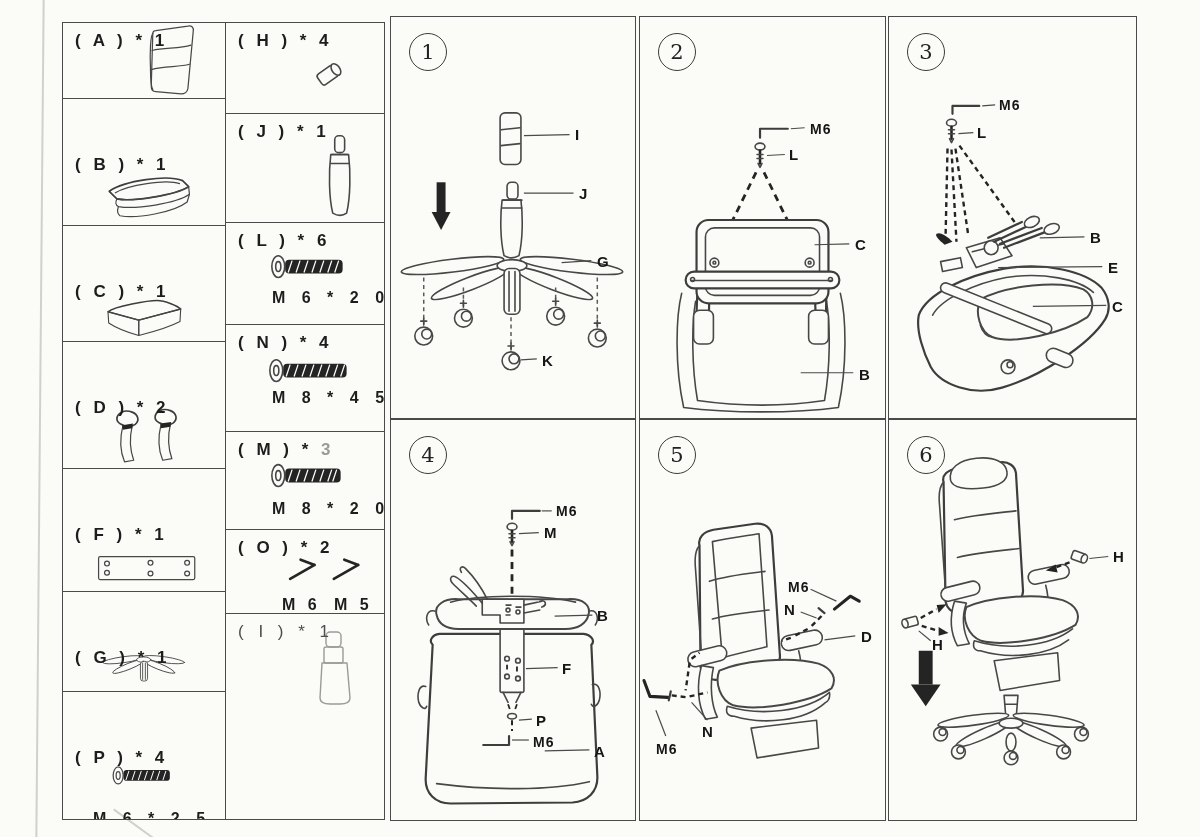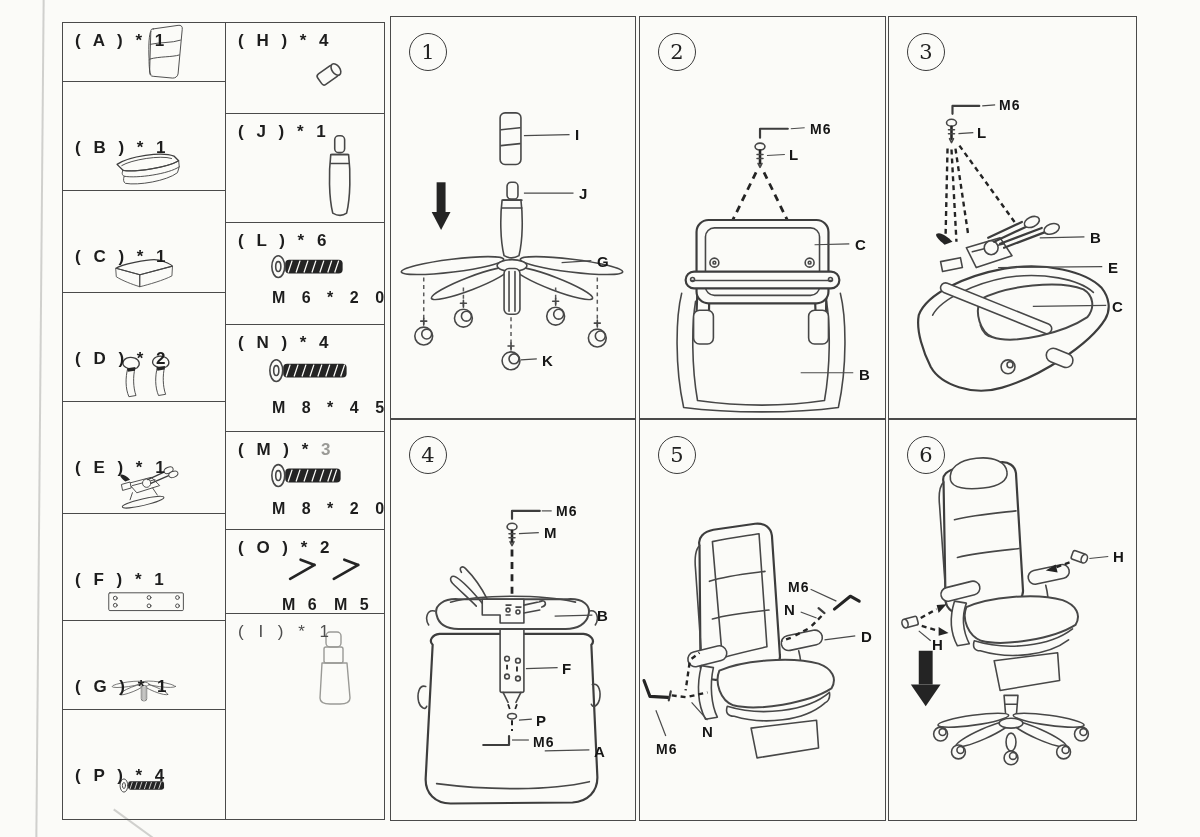"M 8 * 4 5" div.spec { top: 74px -> 64px }
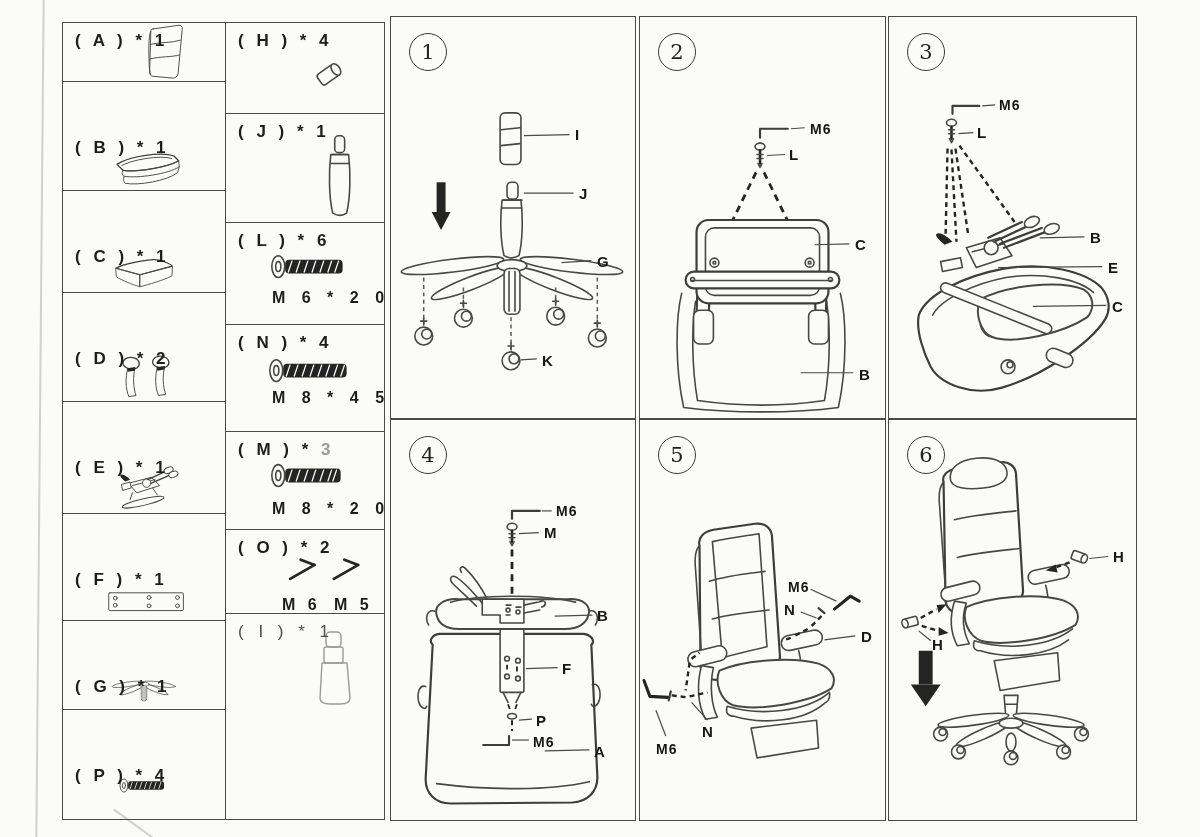"( E ) * 1" div.cell { html: <div> <div>( E ) * 1</div> <svg> <path></path> <path></path> <circle></circle> <path></path> <ellipse></ellipse> <ellipse></ellipse> <path></path> <path></path> <ellipse></ellipse> <path></path> </svg> </div> -> none }
